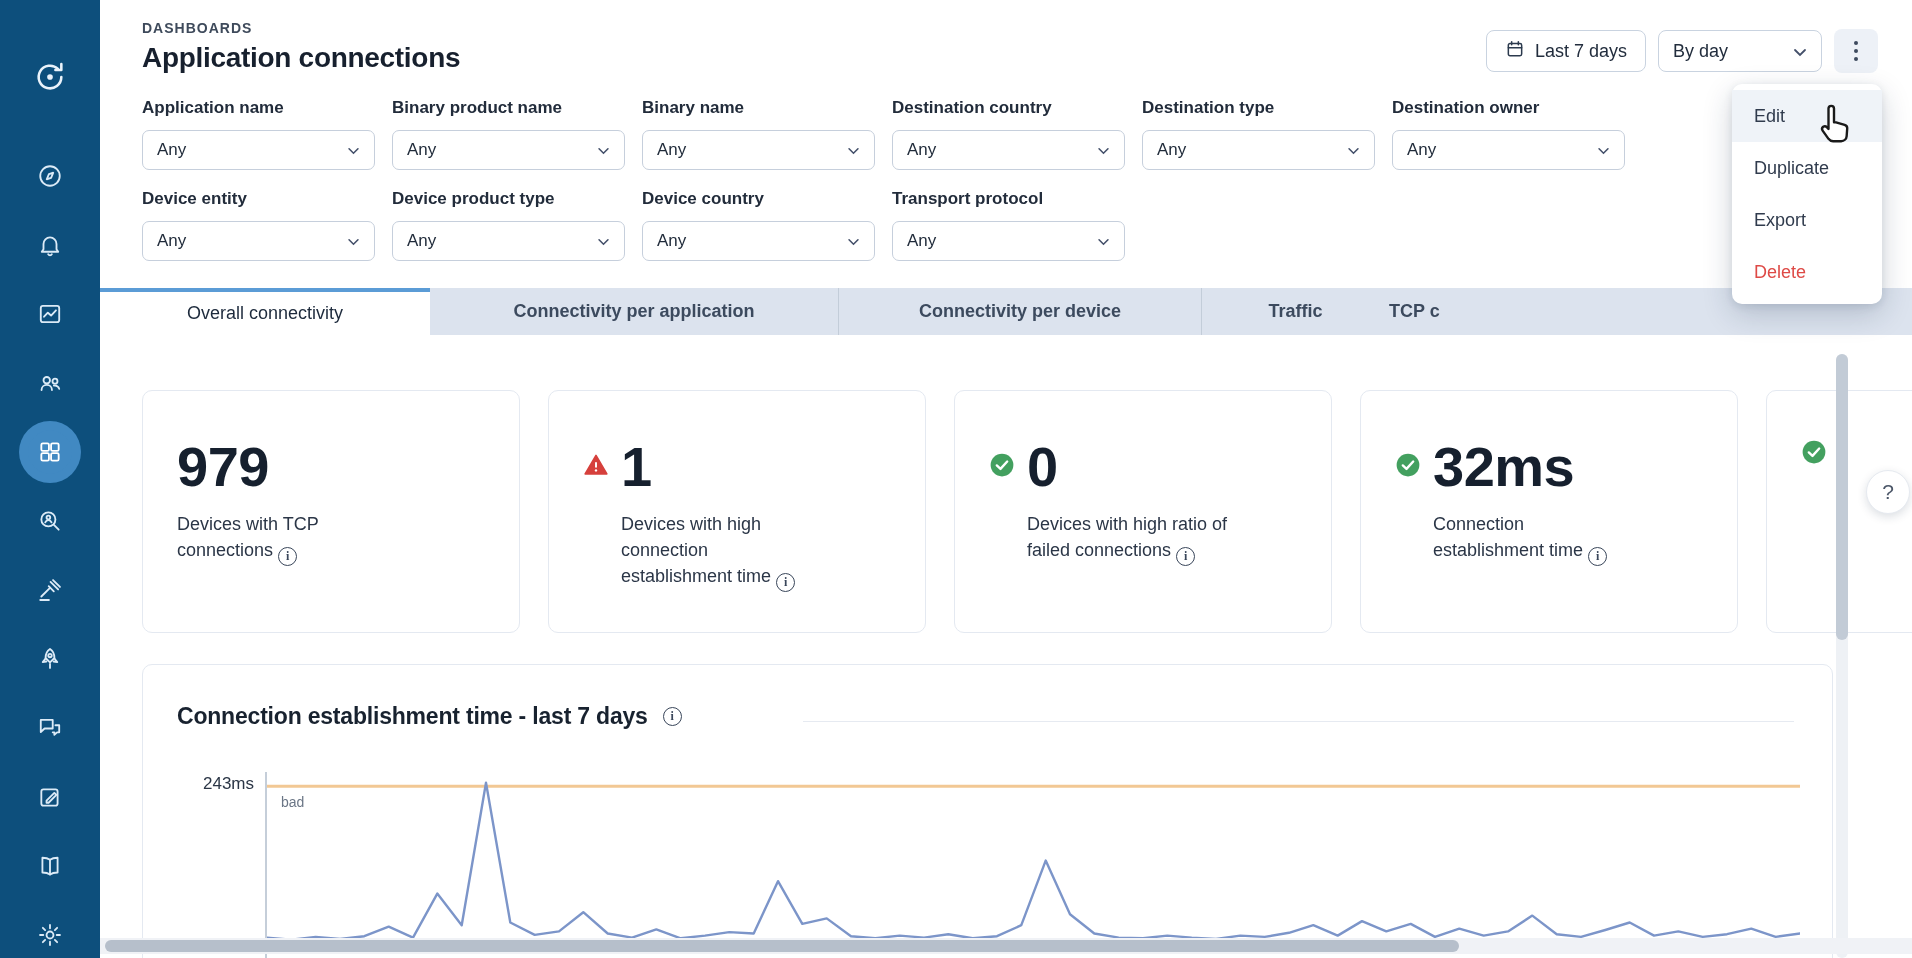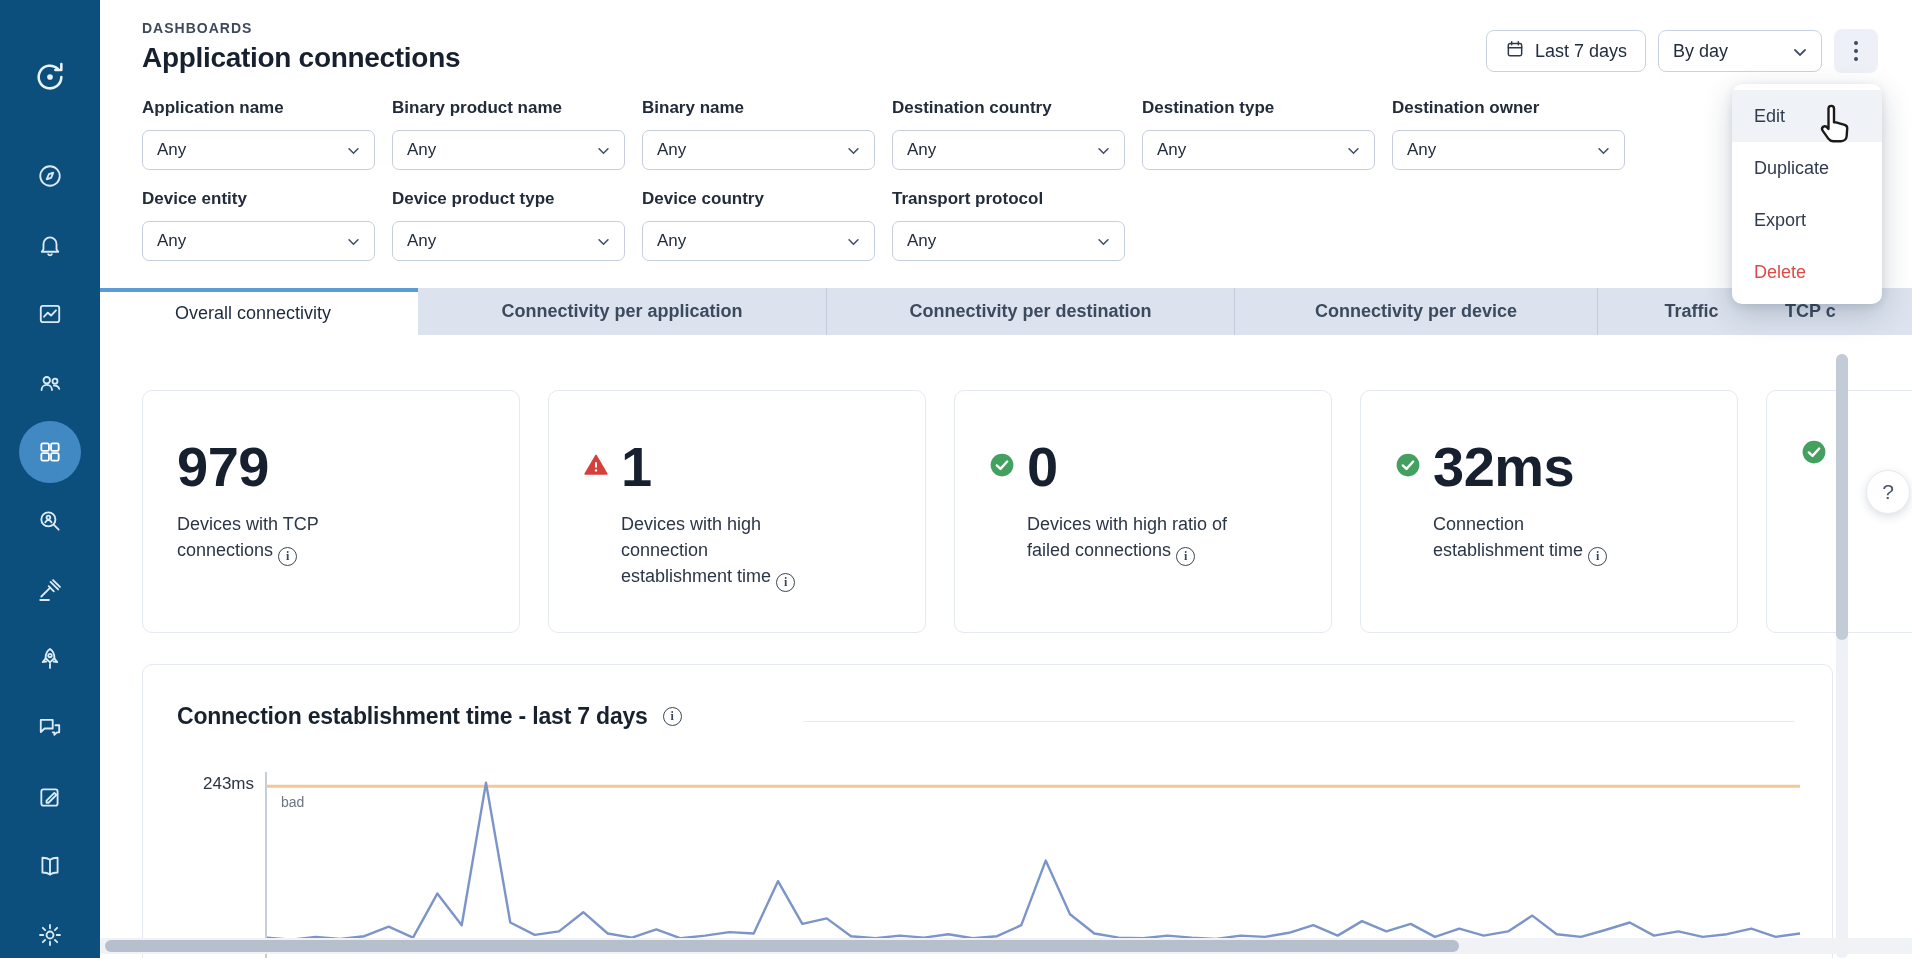"Overall connectivity" .tabs { left: 88px -> 100px }
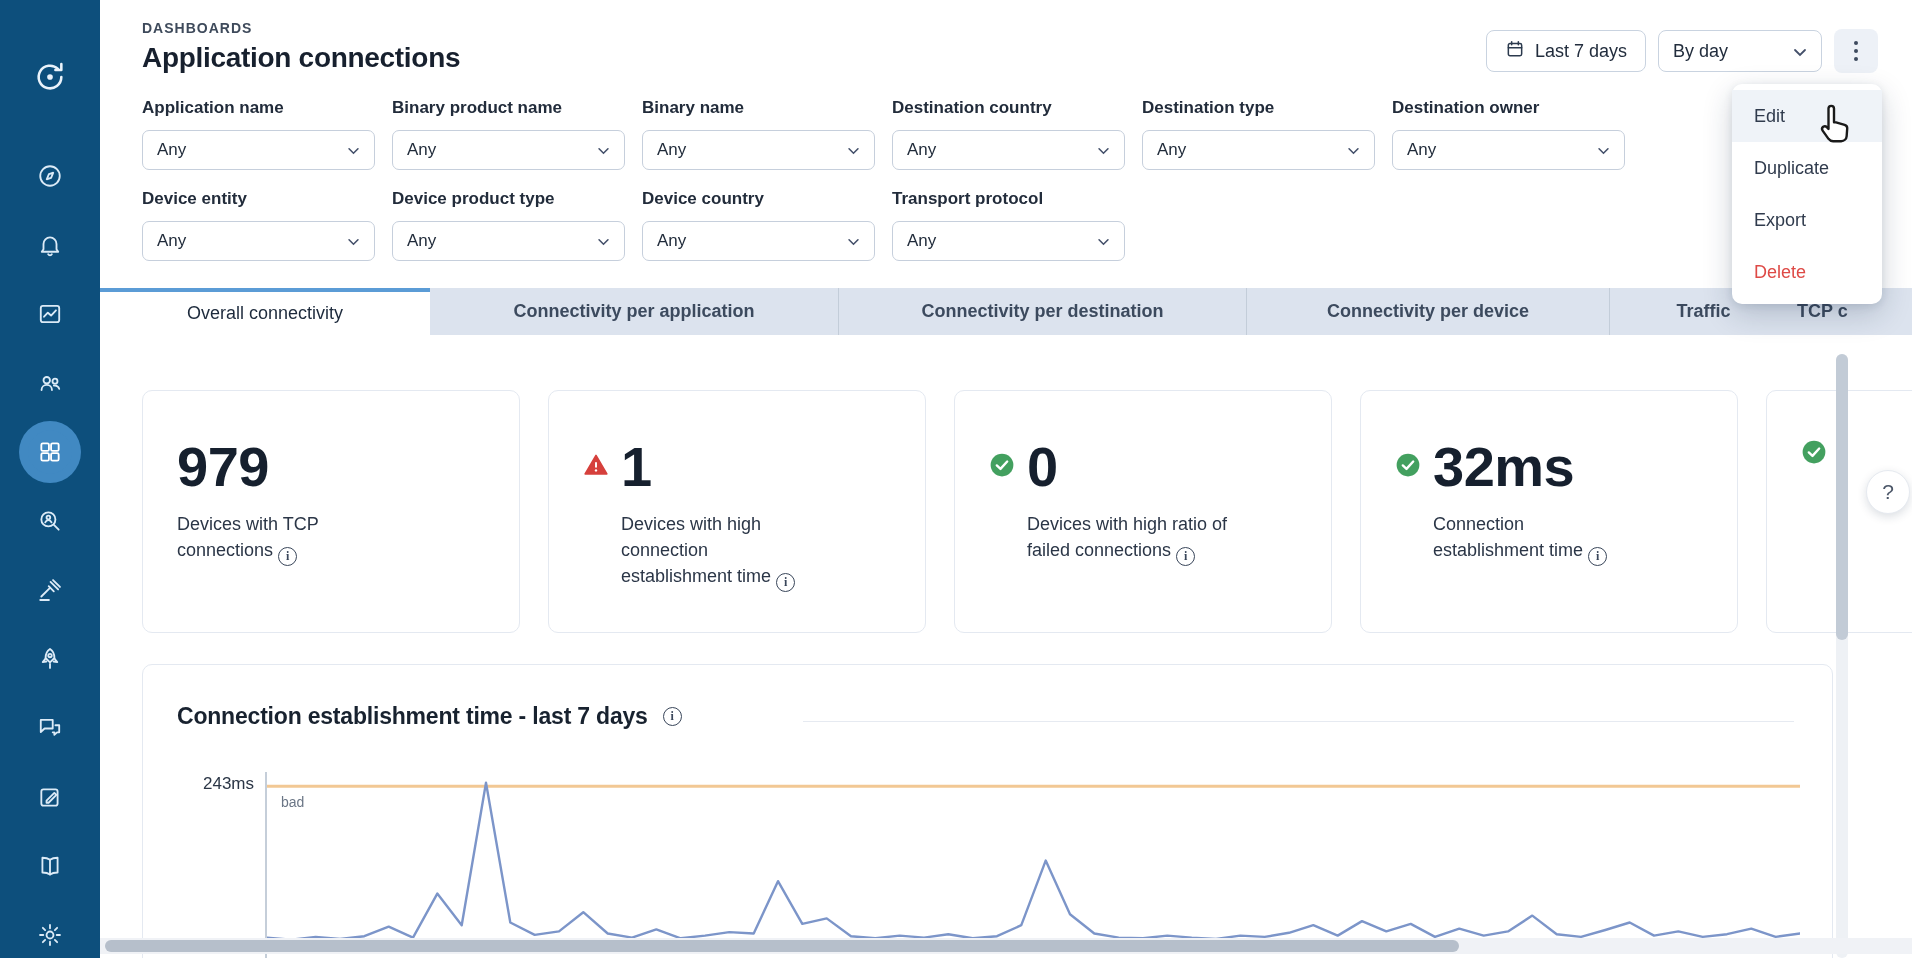"Connectivity per destination" div.tab { html: <div>Connectivity per destination</div> -> none }
